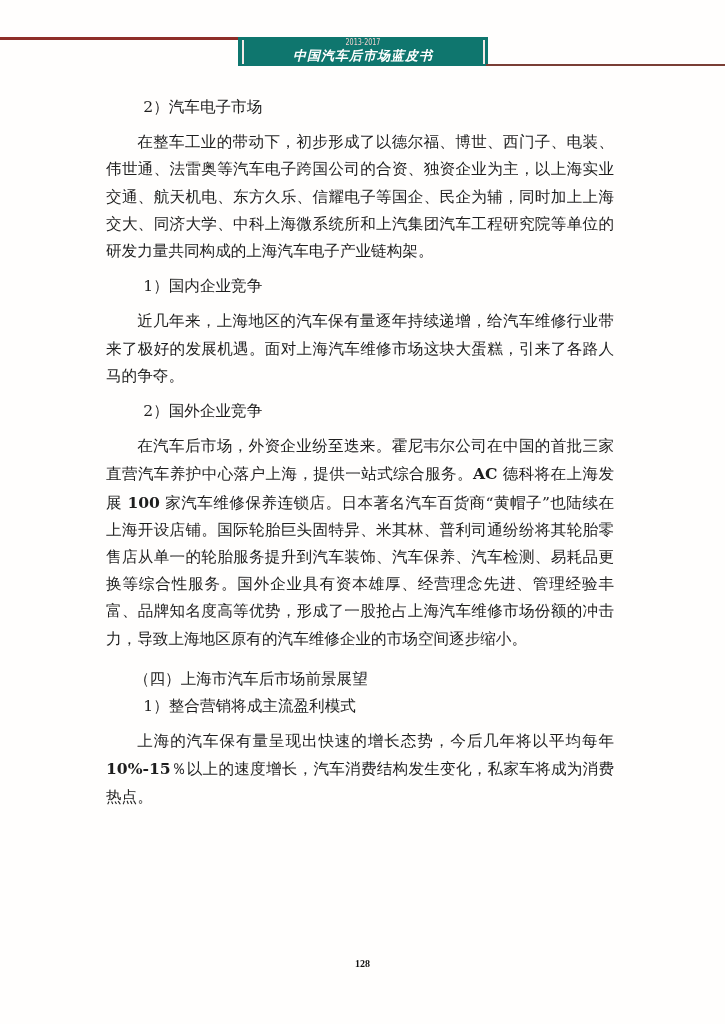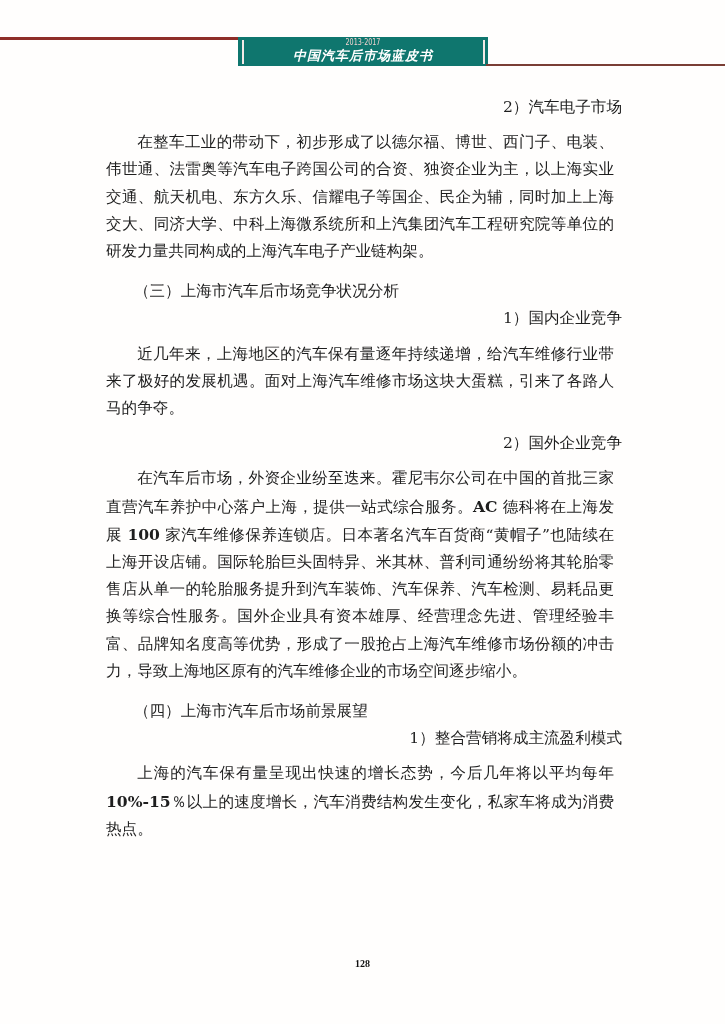"2）汽车电子市场" .h-sub { text-align: right -> none }
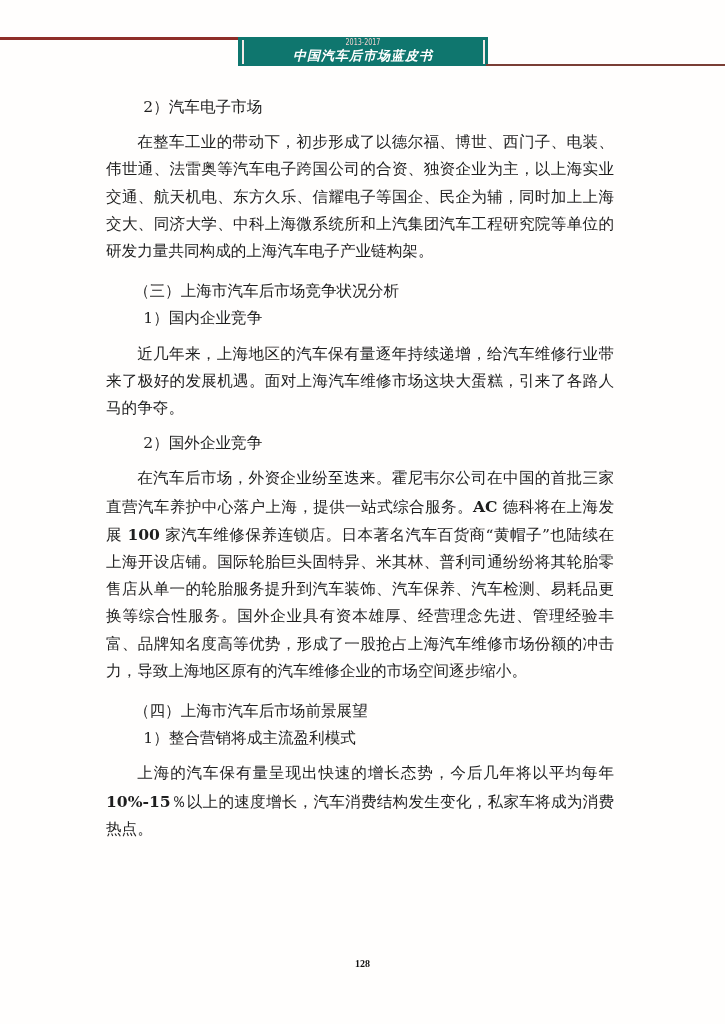"（三）上海市汽车后市场竞争状况分析" p.h-sec { html: <p>（三）上海市汽车后市场竞争状况分析</p> -> none }
